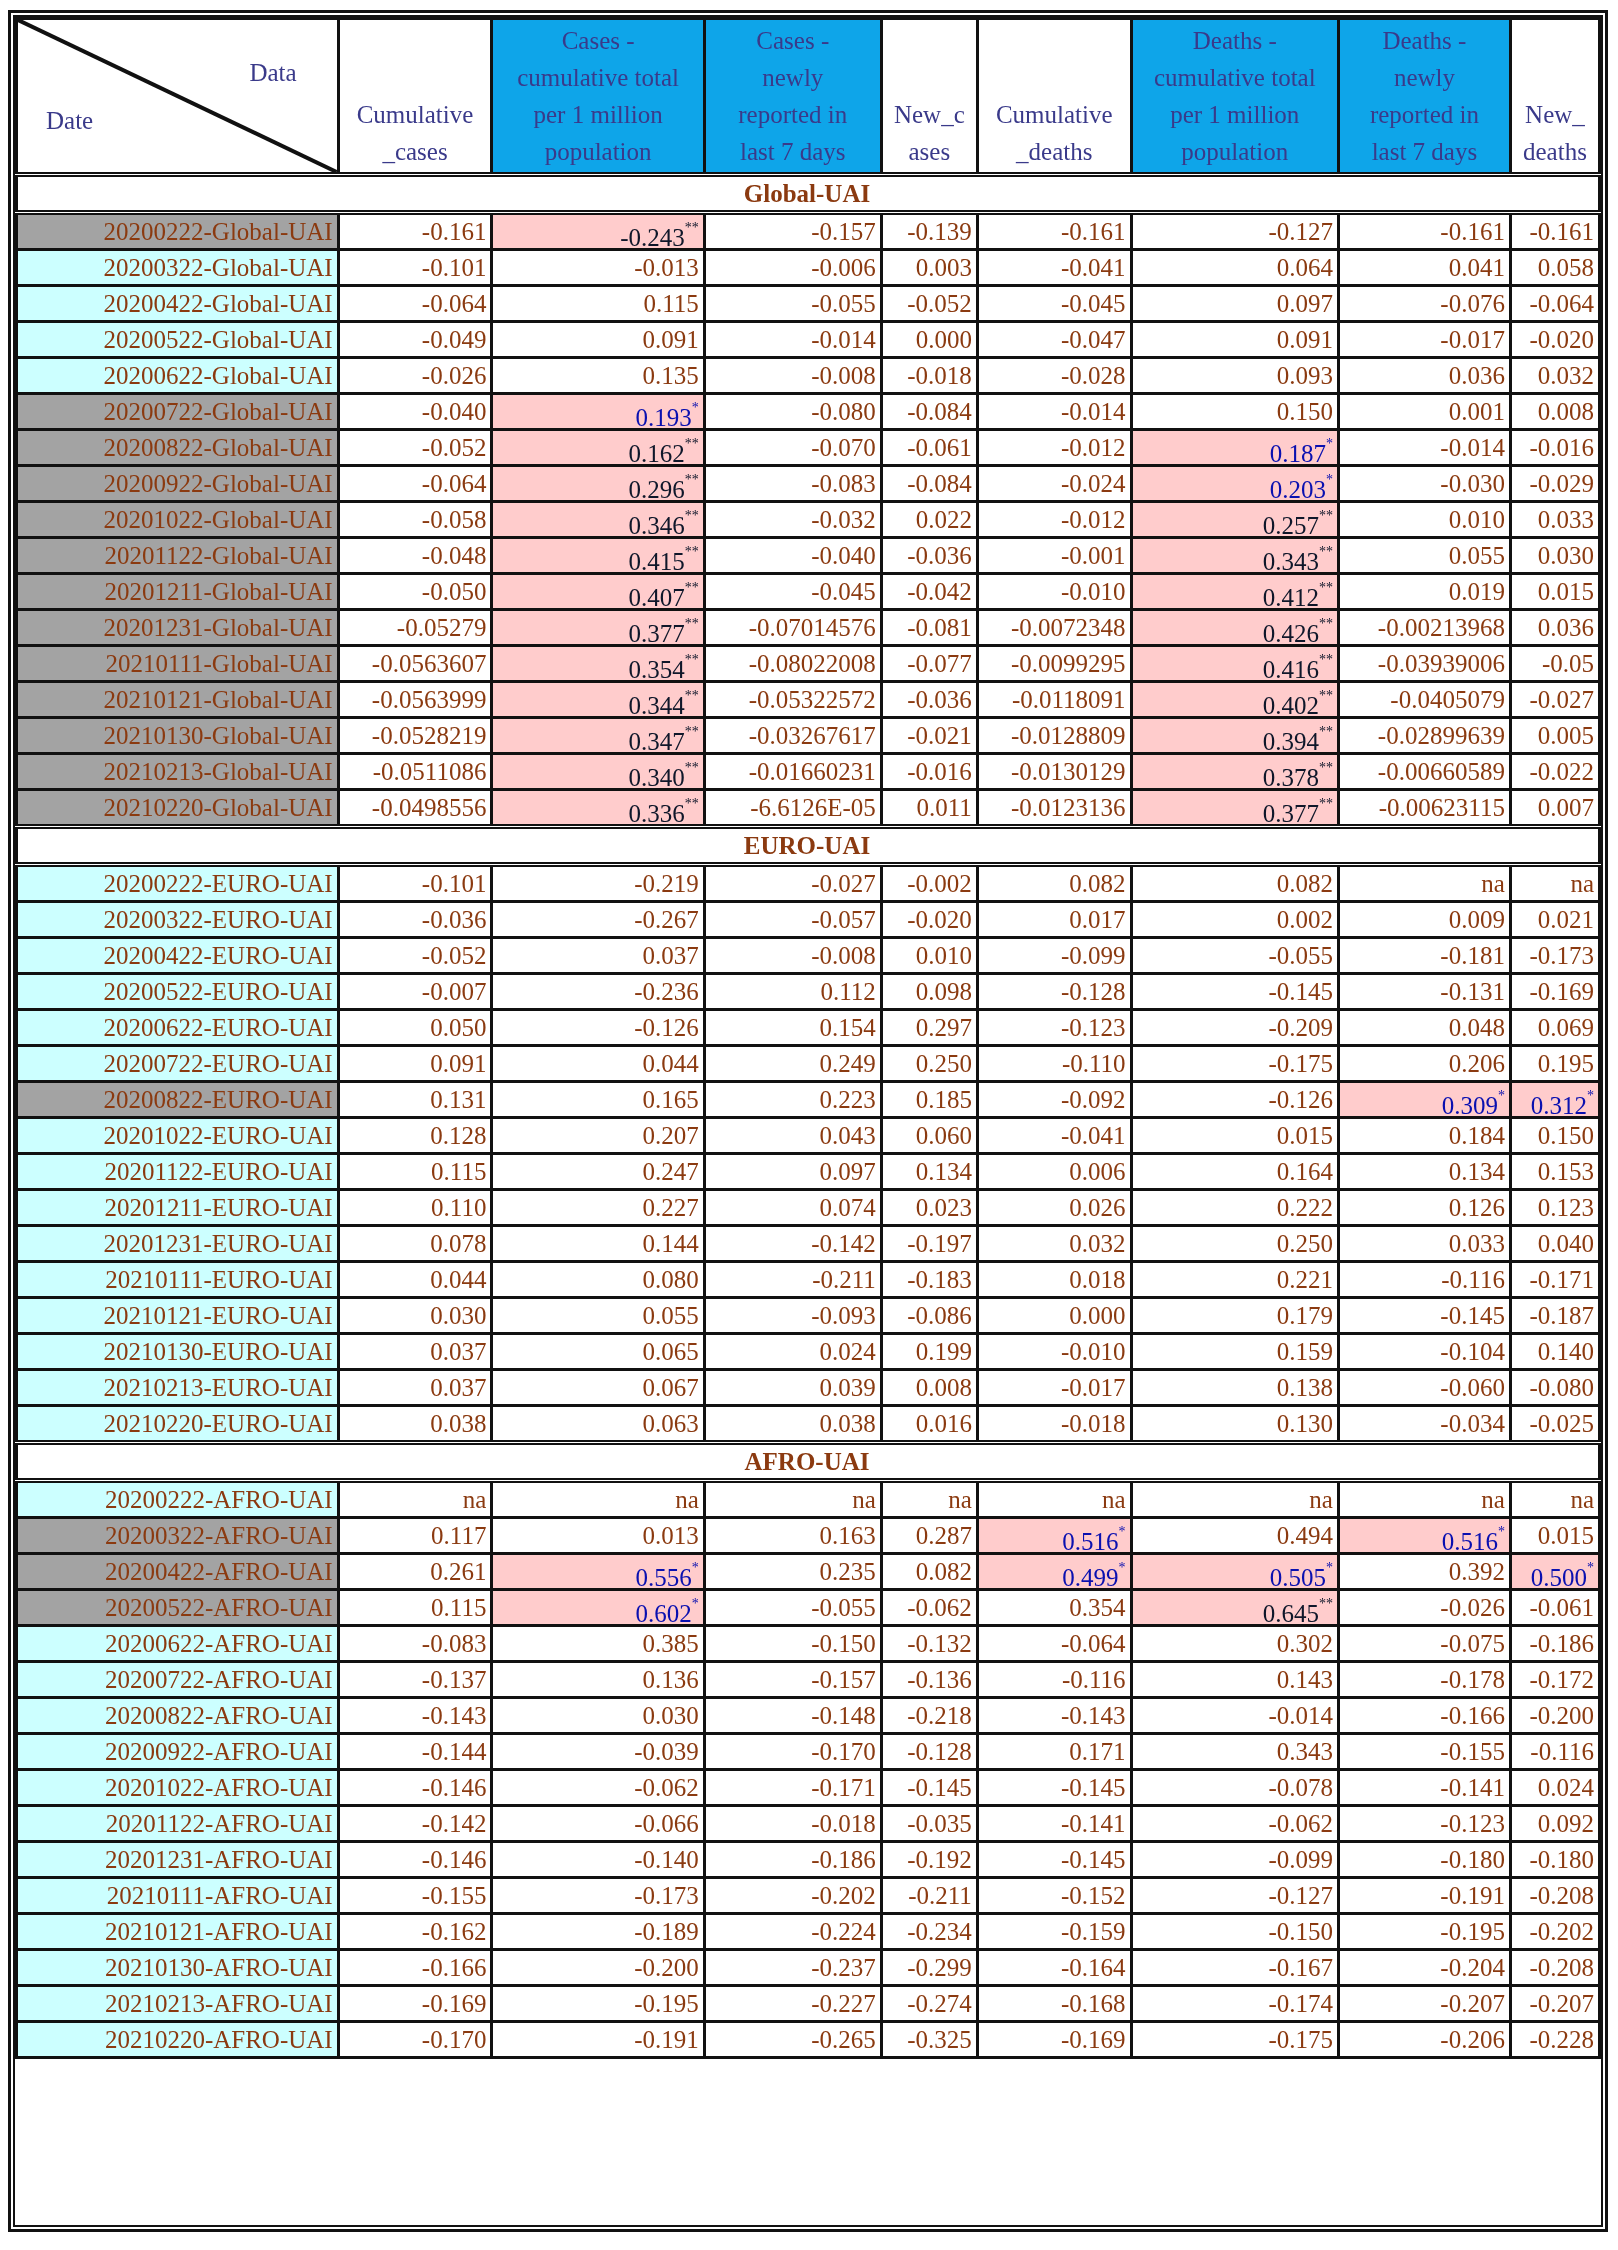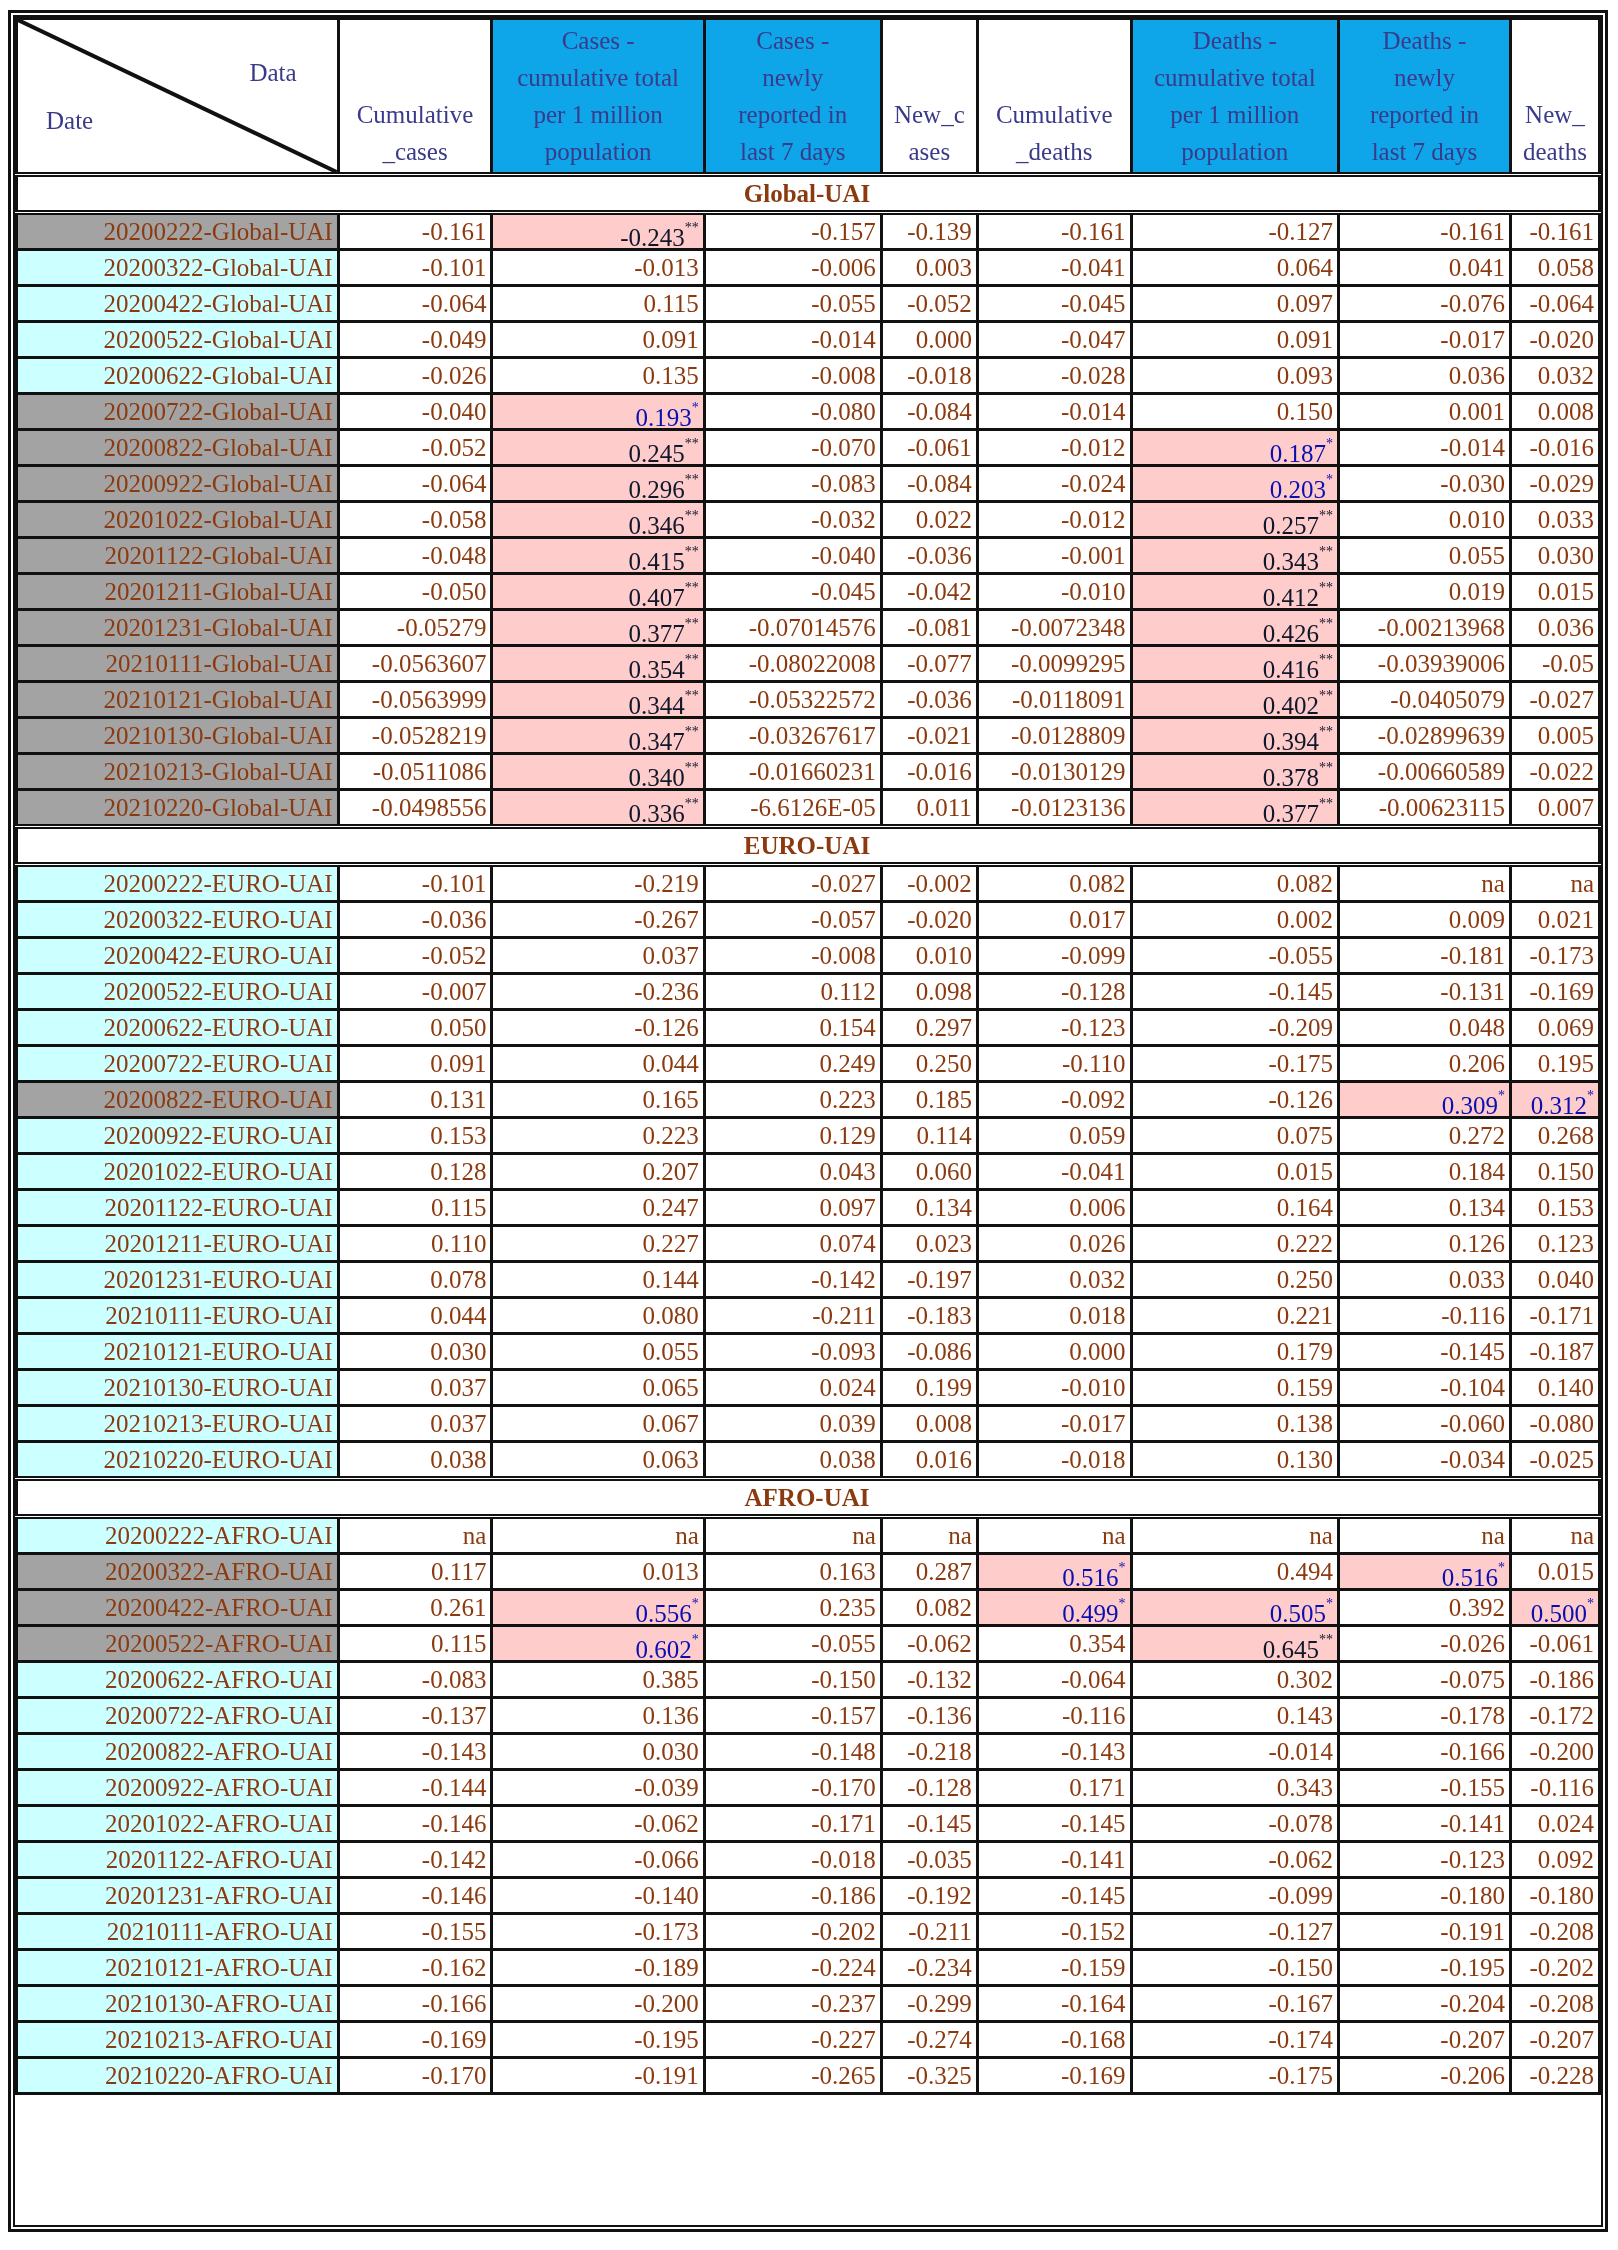"0.245" span.v { text: 0.245 -> 0.162 }
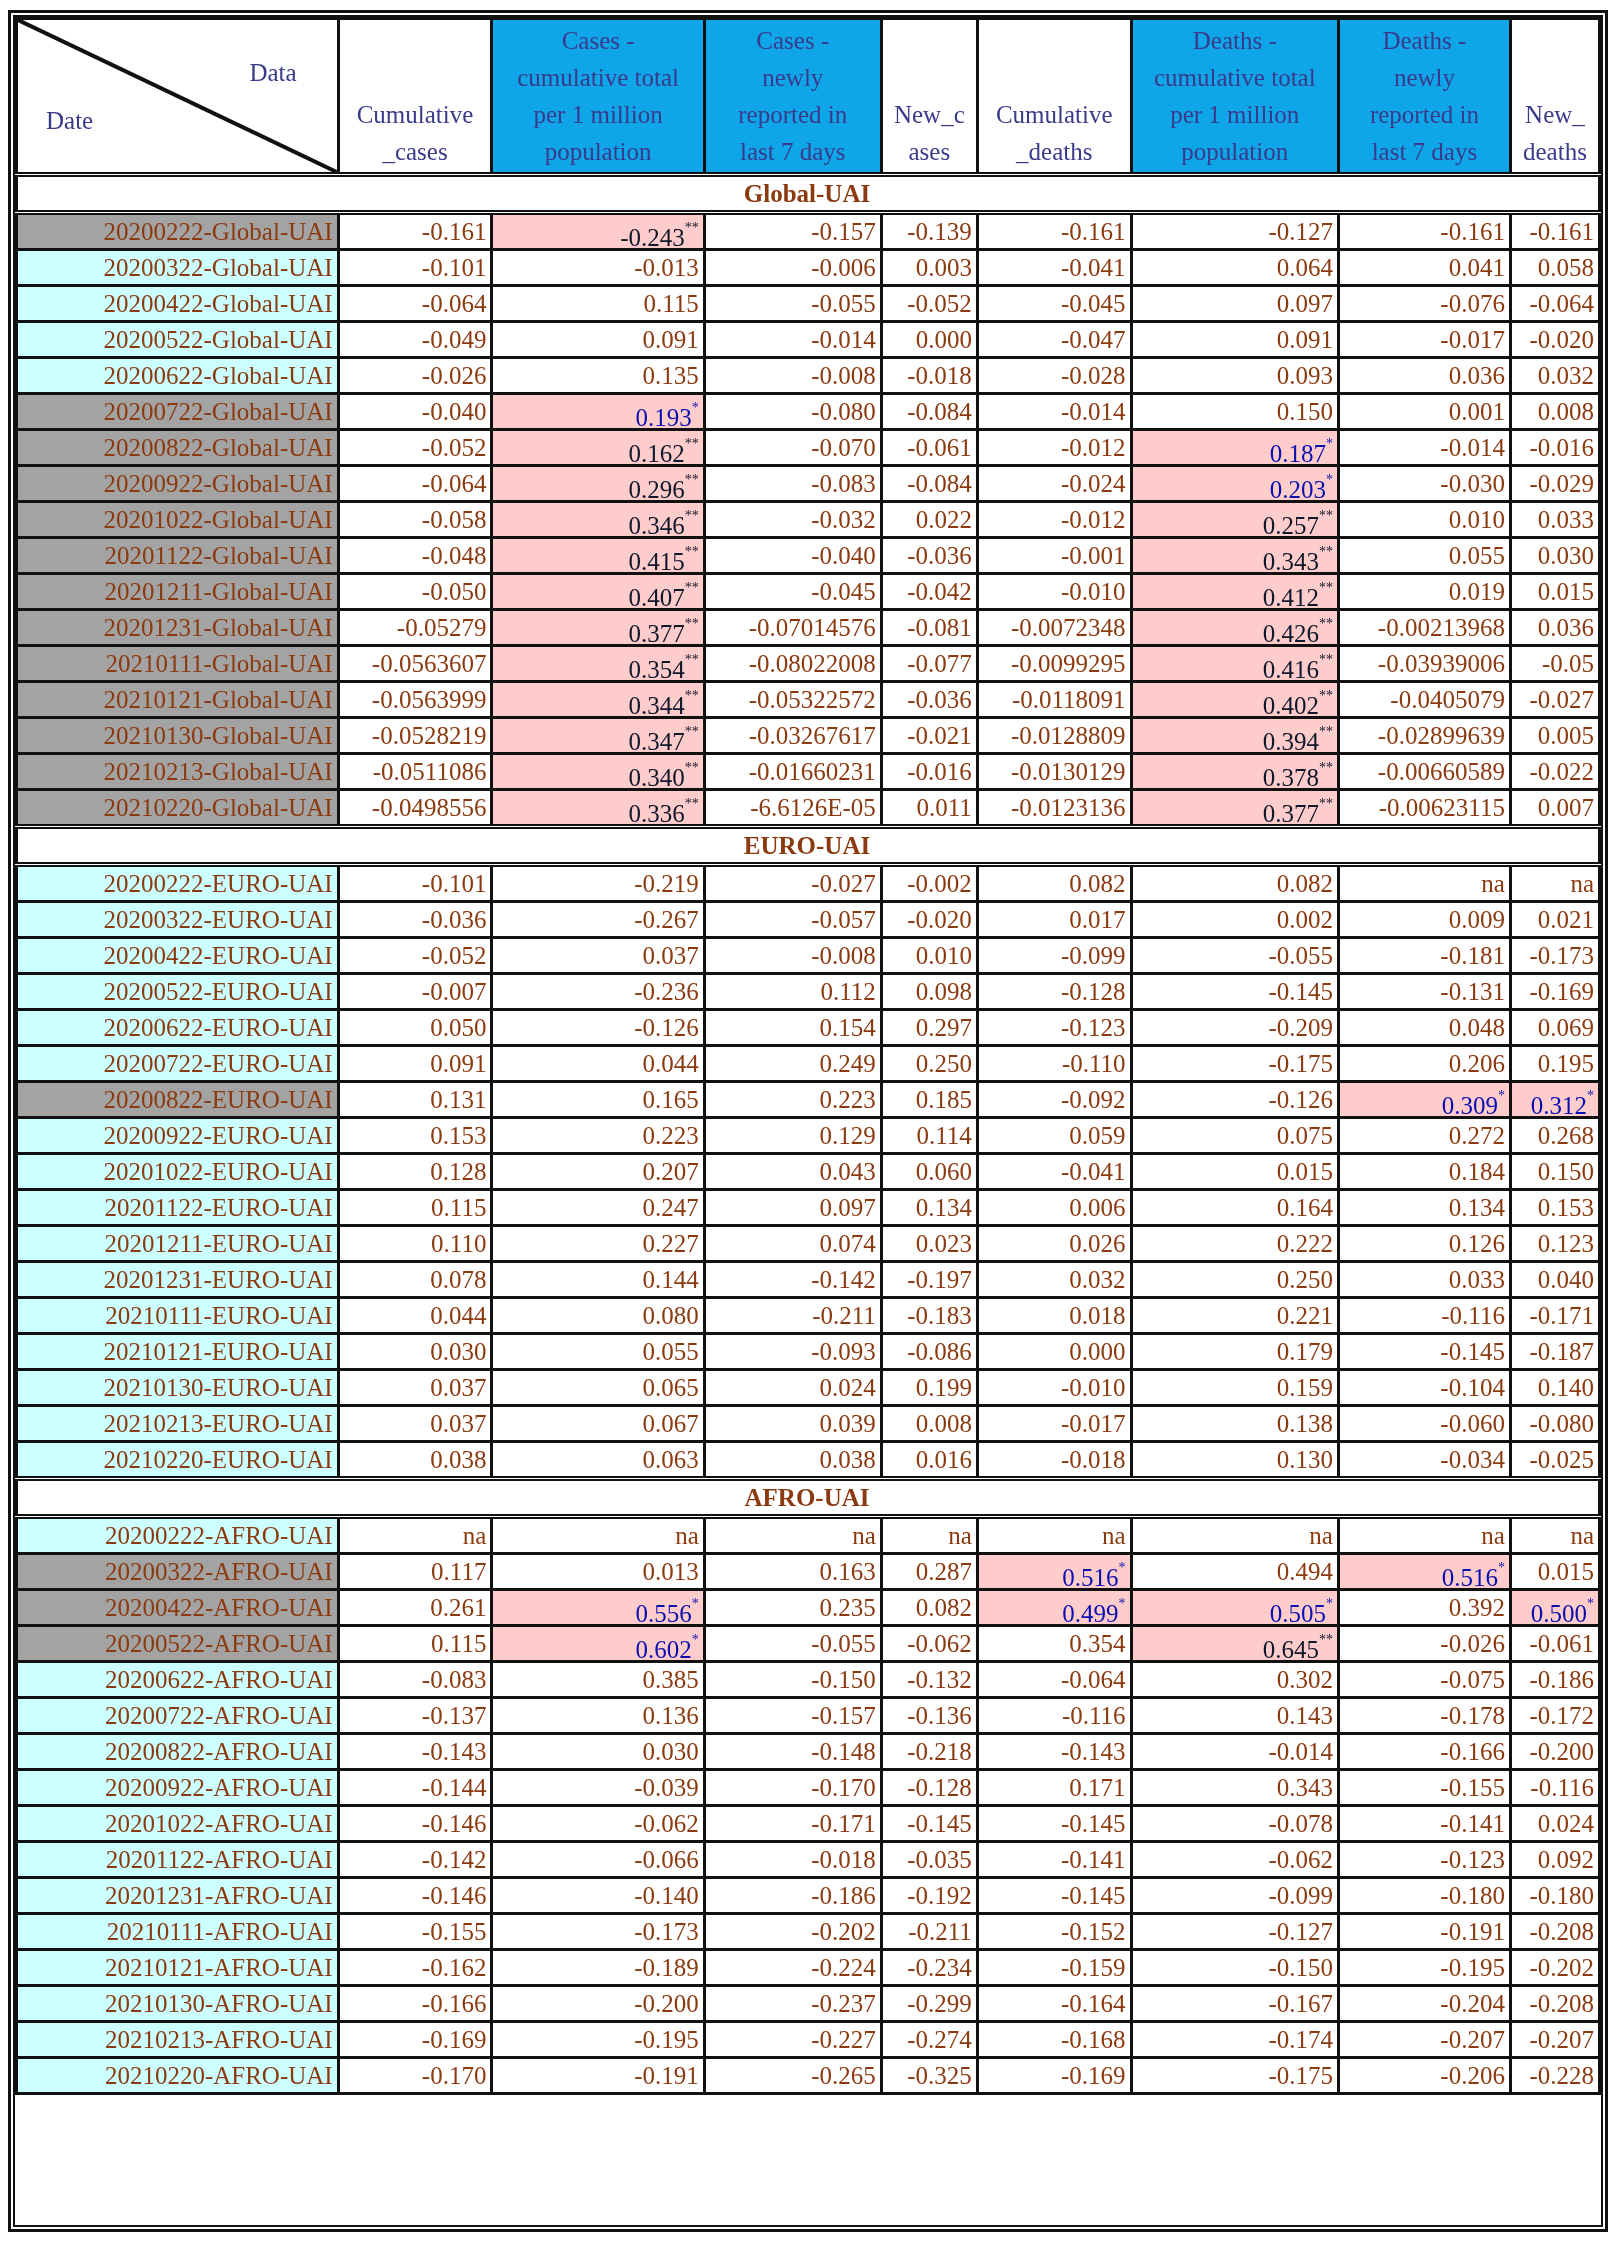"20200922-EURO-UAI" tr { html: <tr> <td>20200922-EURO-UAI</td> <td>0.153</td> <td>0.223</td> <td>0.129</td> <td>0.114</td> <td>0.059</td> <td>0.075</td> <td>0.272</td> <td>0.268</td> </tr> -> none }
